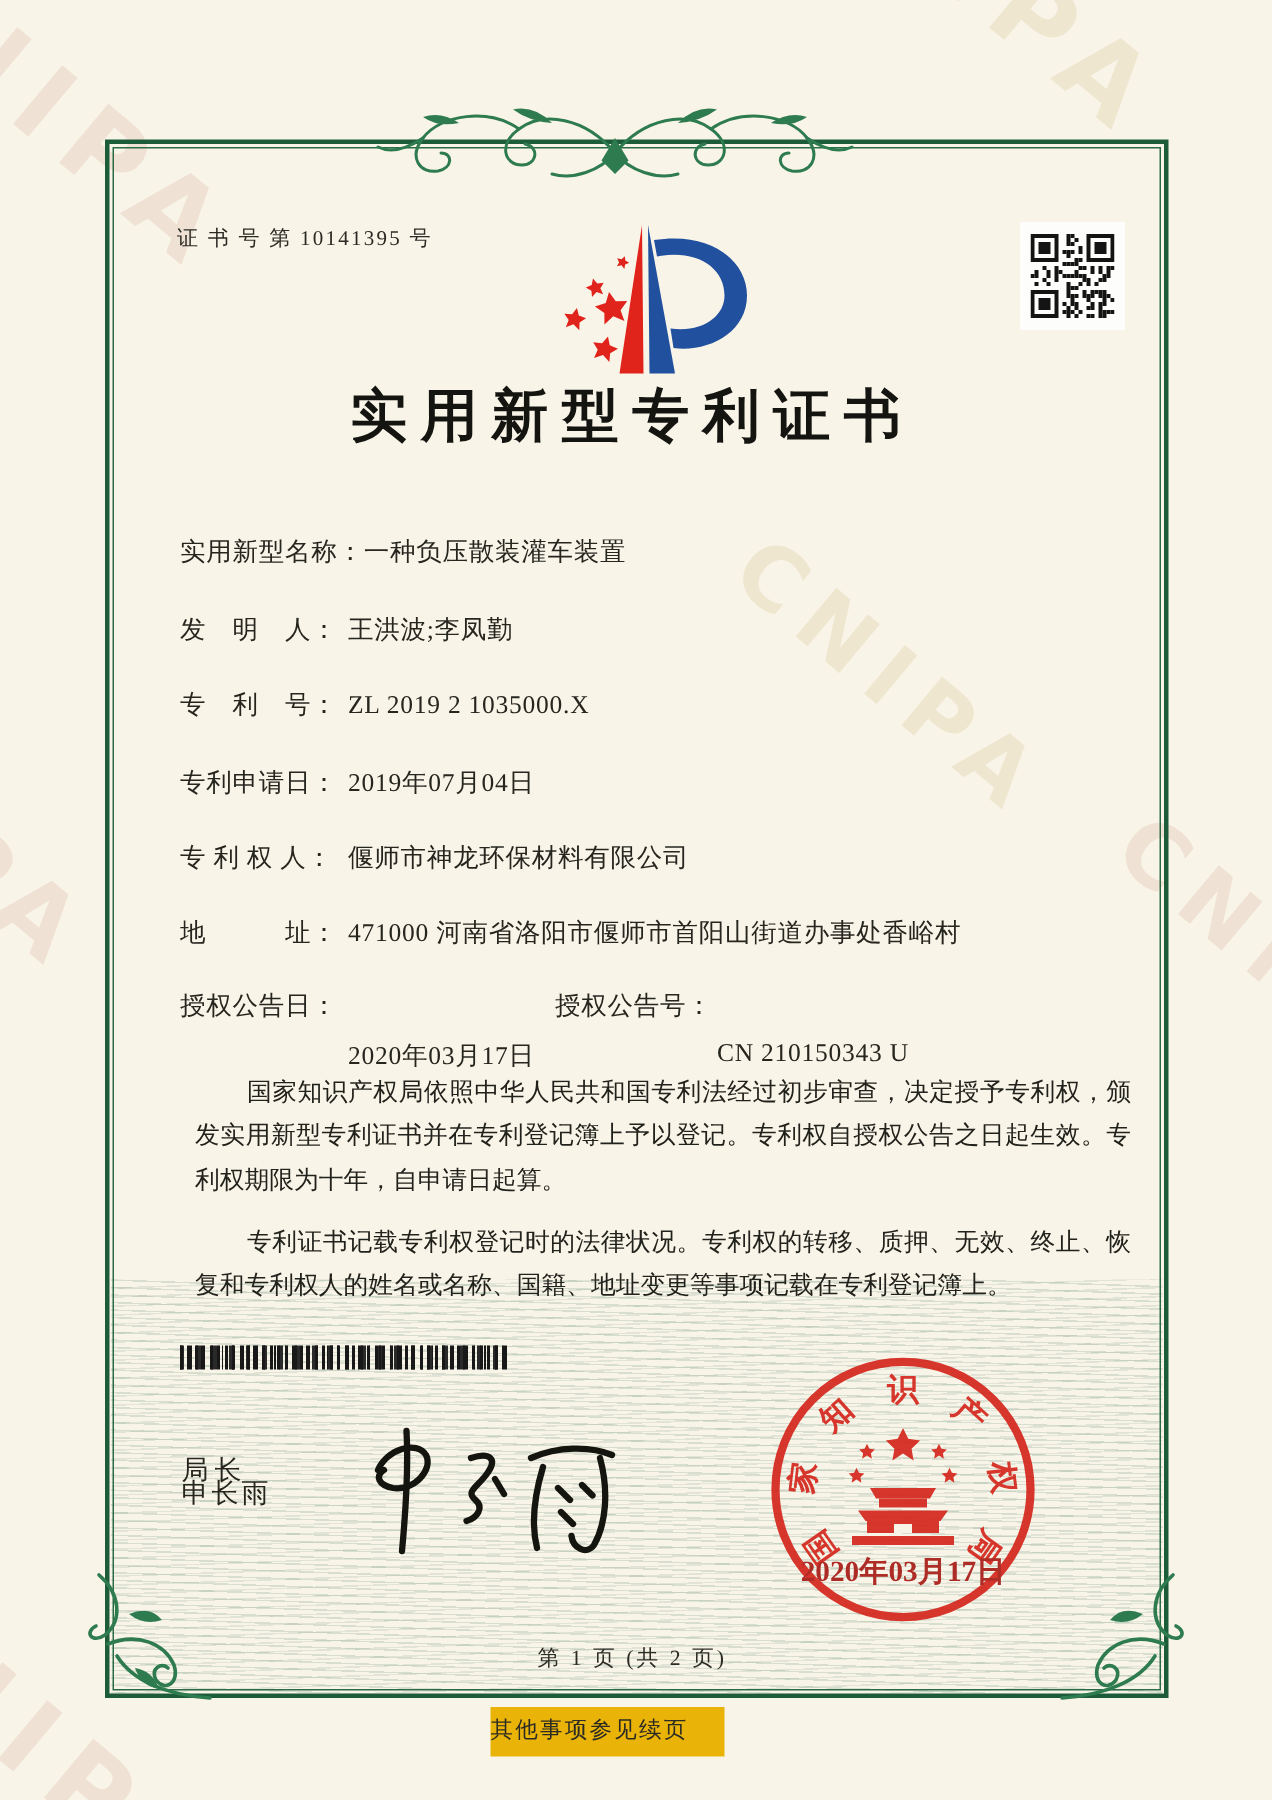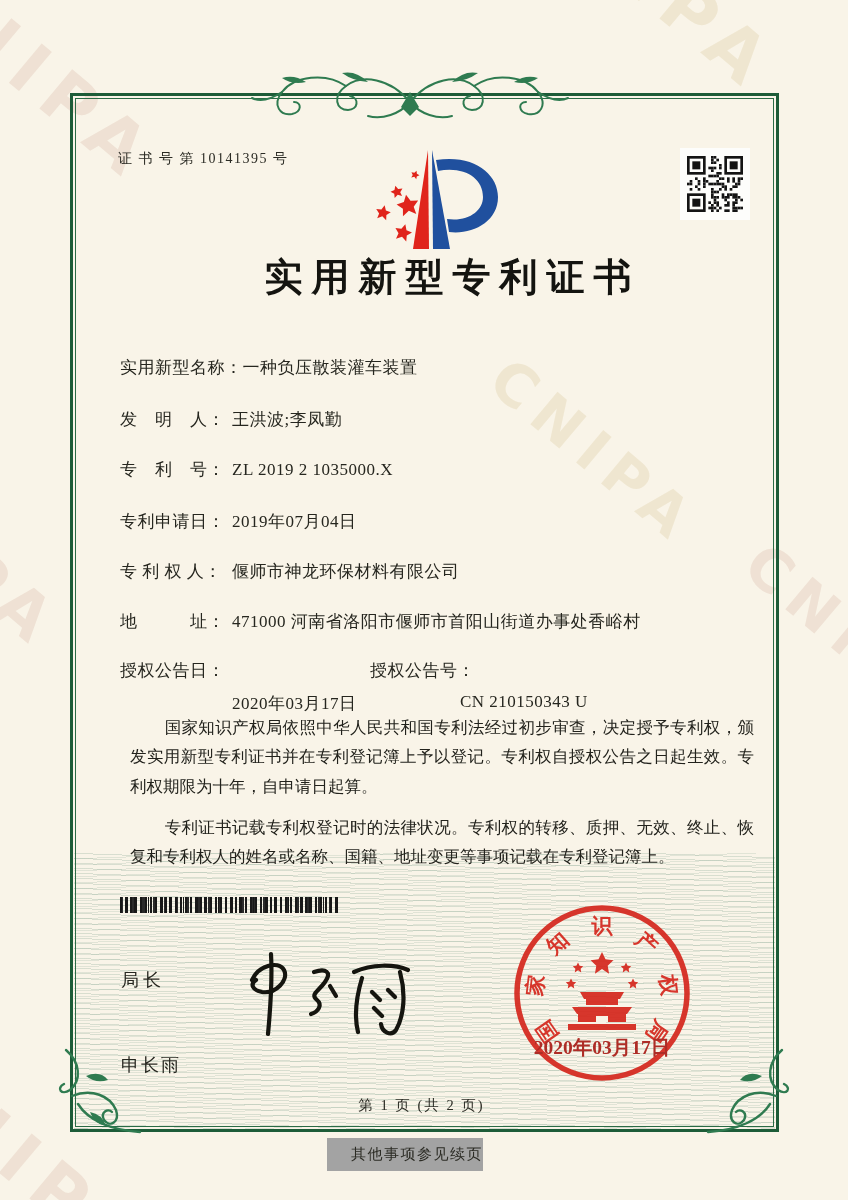"实用新型专利证书" .title { padding-left: 31px -> none }
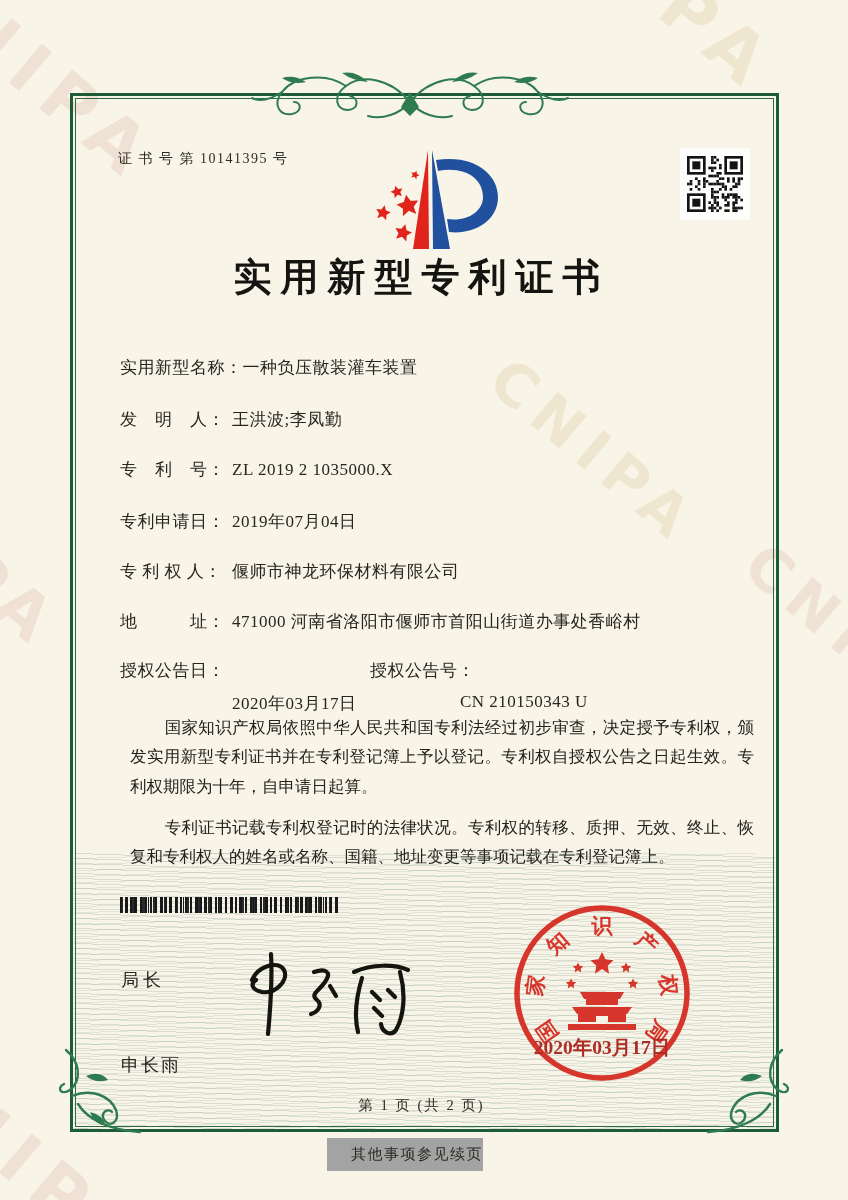"CN 210150343 U" span.f-abs { left: 340px -> 358px }
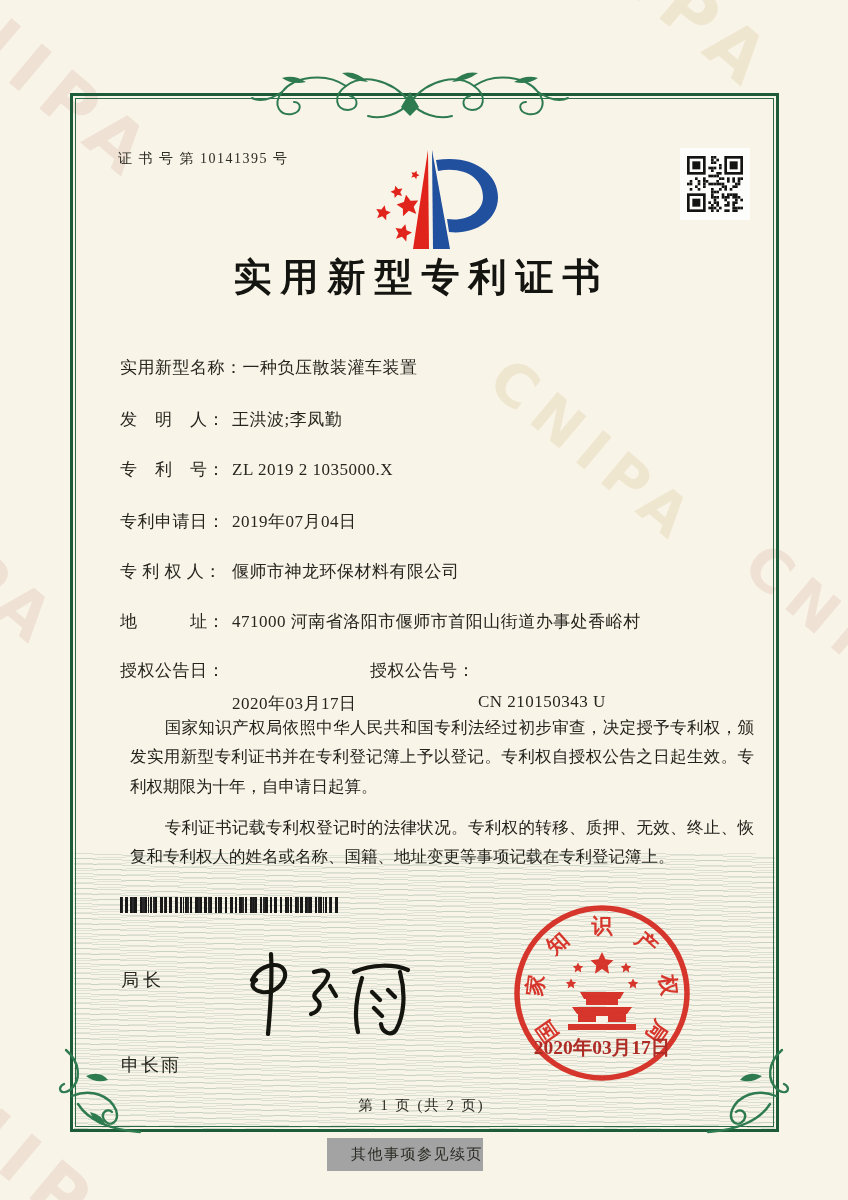"申长雨" .director-name { top: 1053px -> 983px }
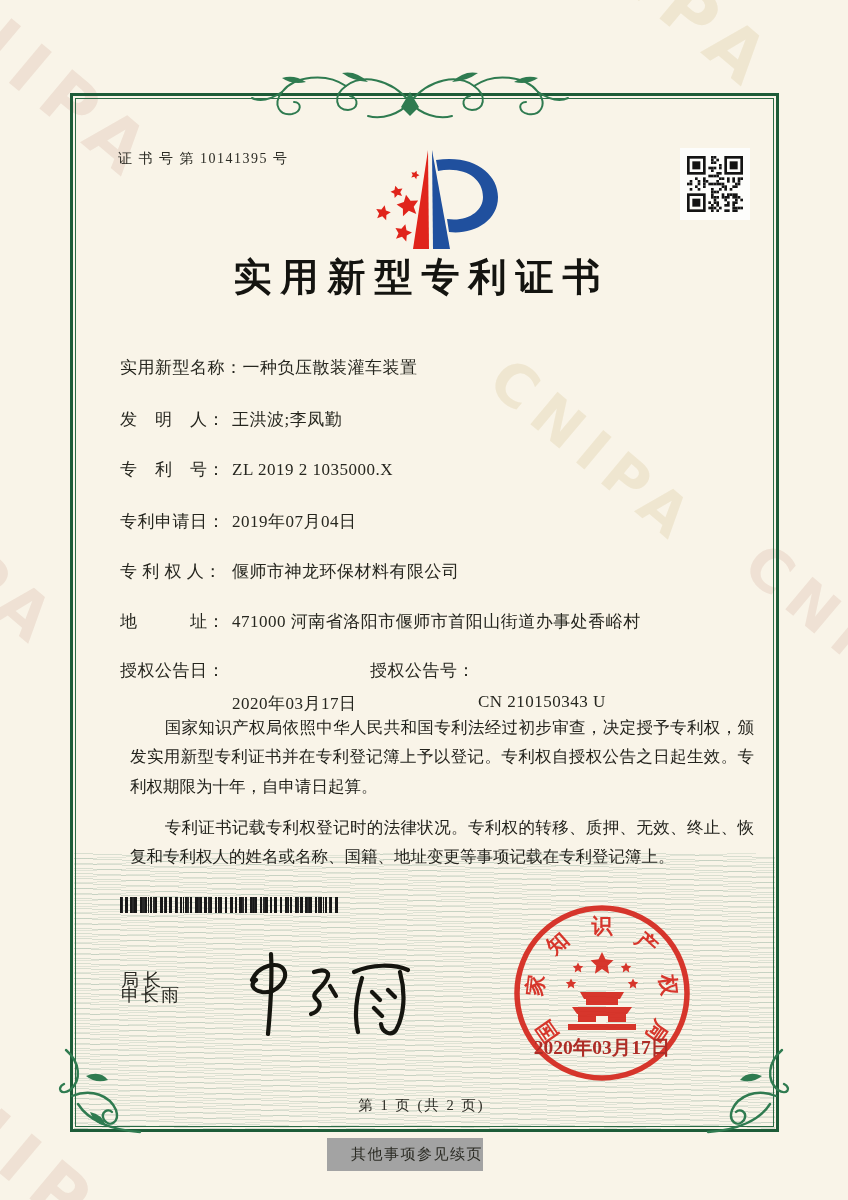"其他事项参见续页" .cont-box { background: #a3a3a3 -> #eab308; text-align: right -> left }
